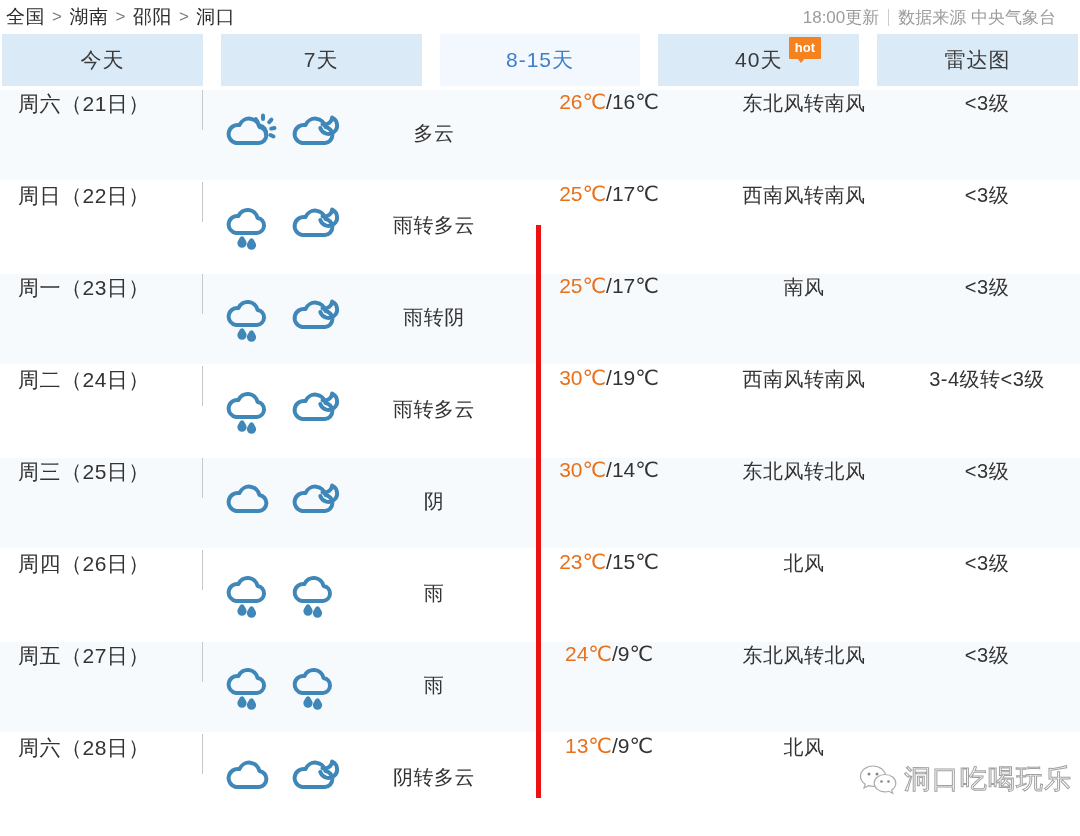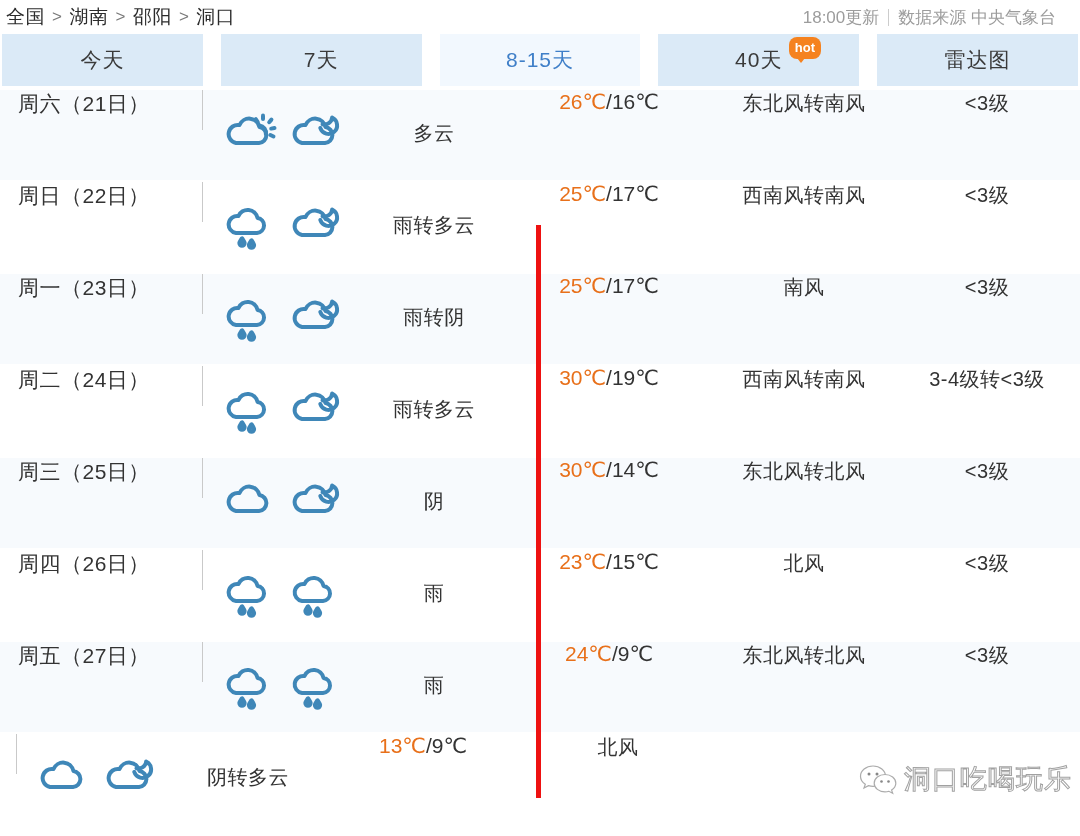"hot" .hot-badge { border-radius: 8px -> 1px }
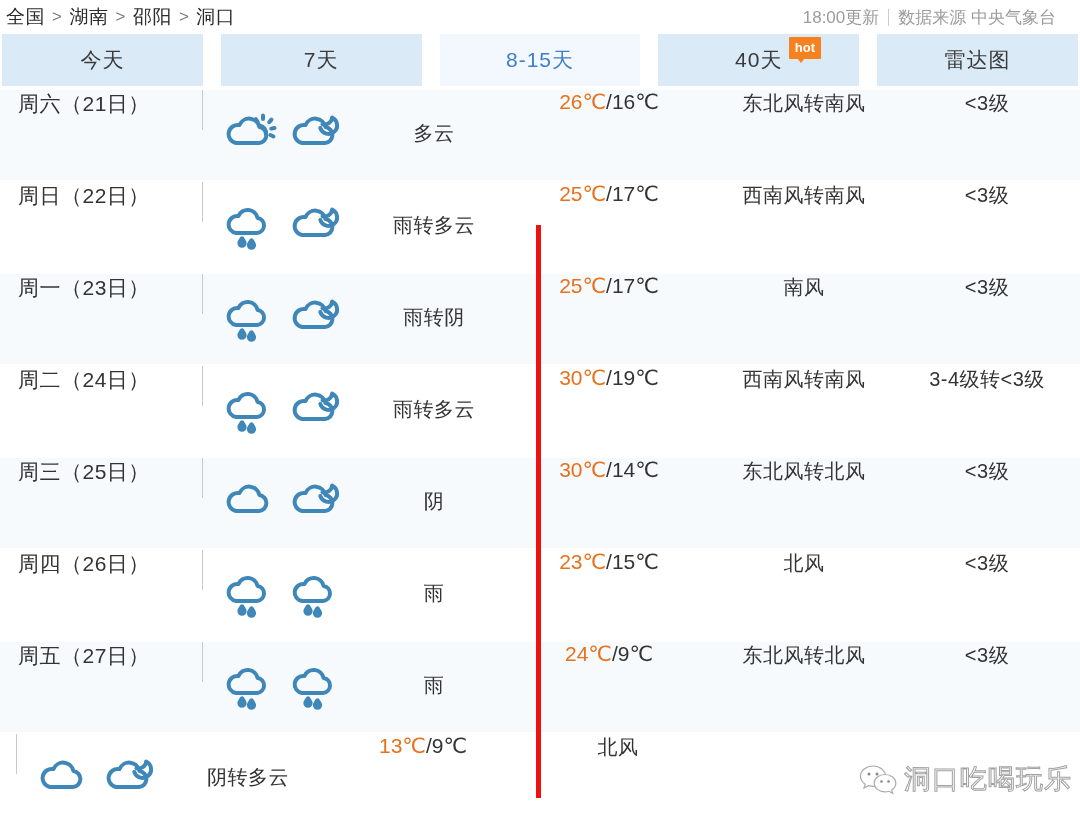"周六（28日）" div.c-day { html: none -> <div>周六（28日）</div> }
